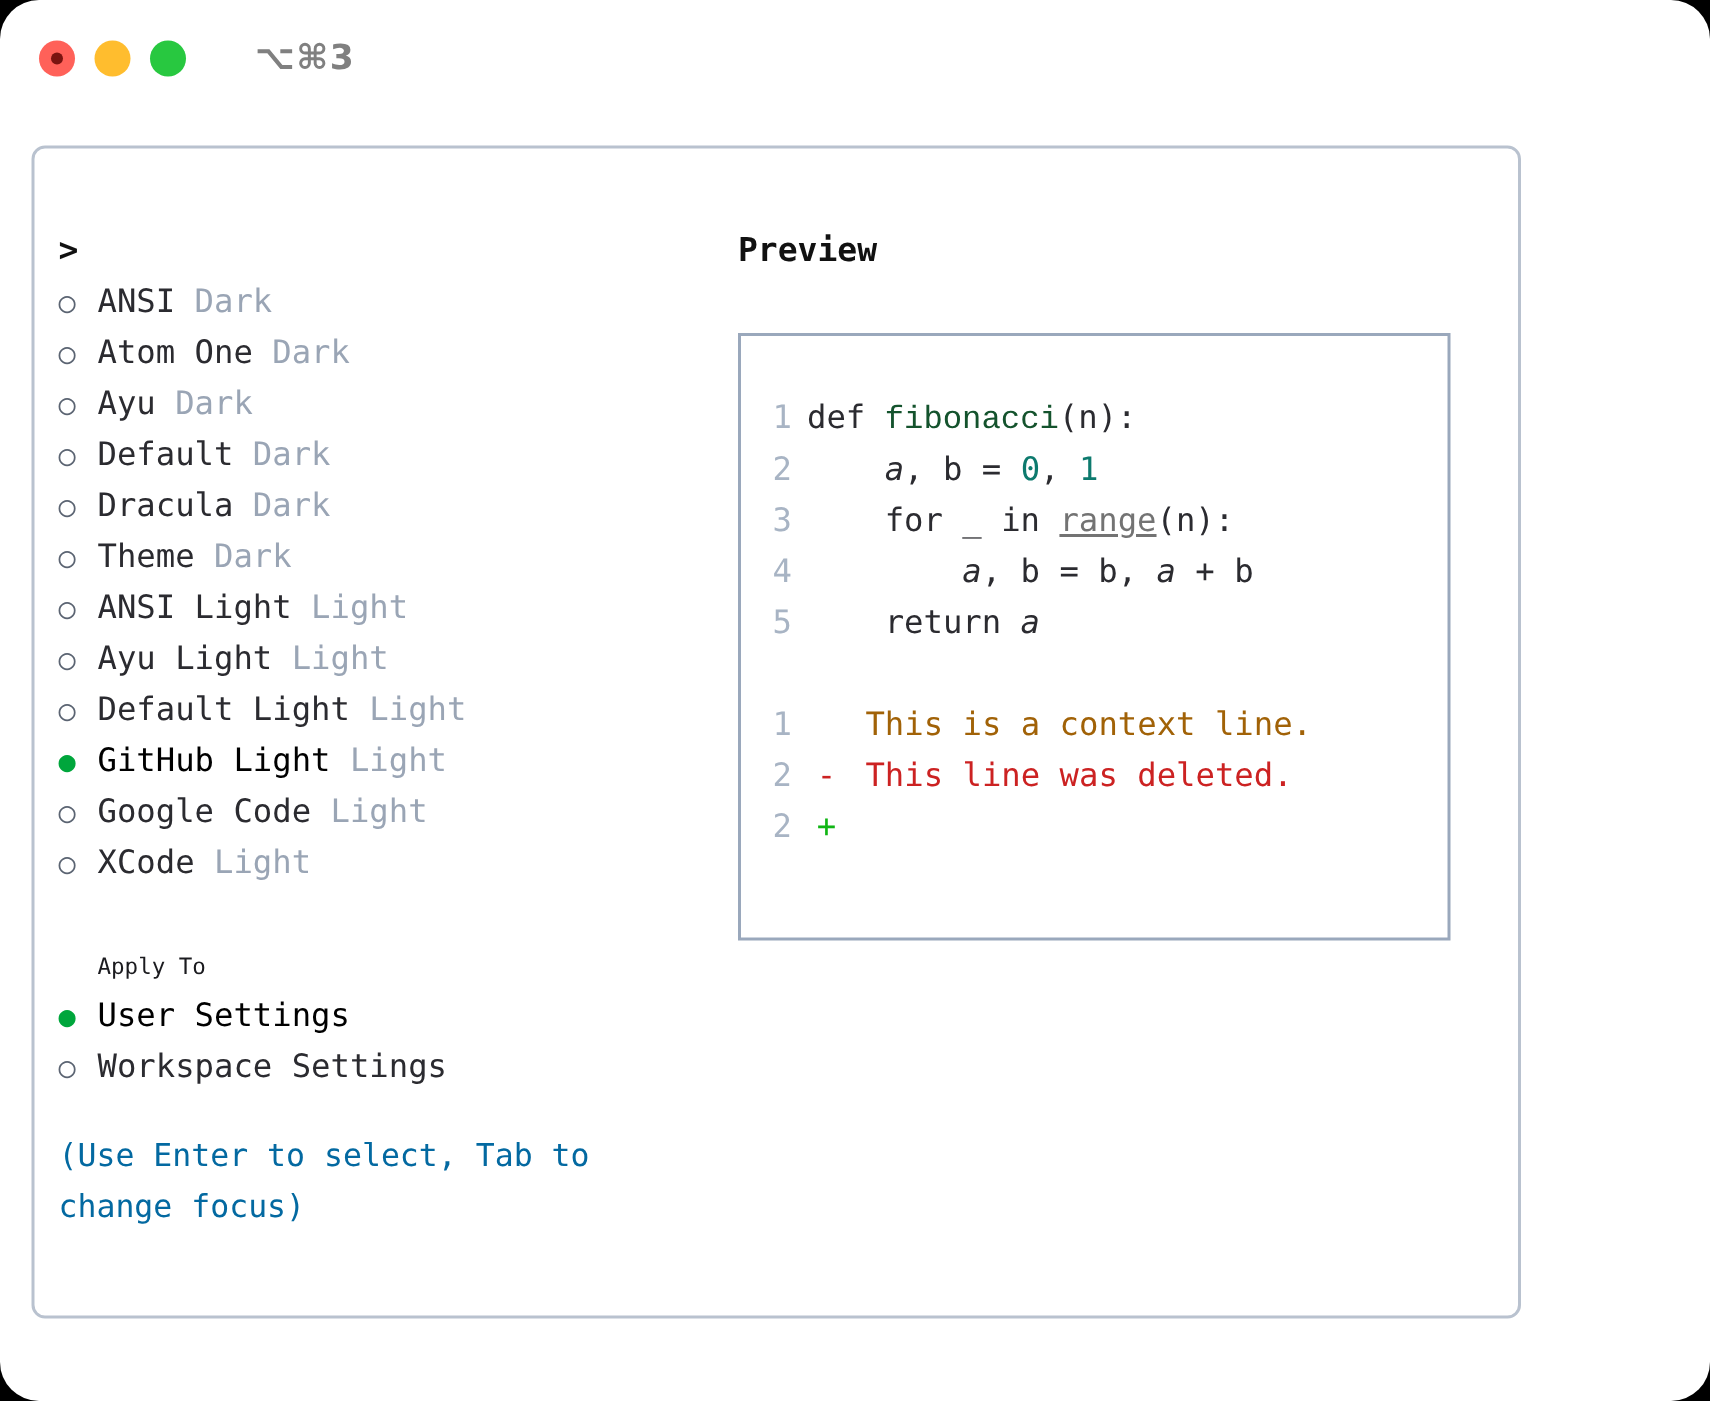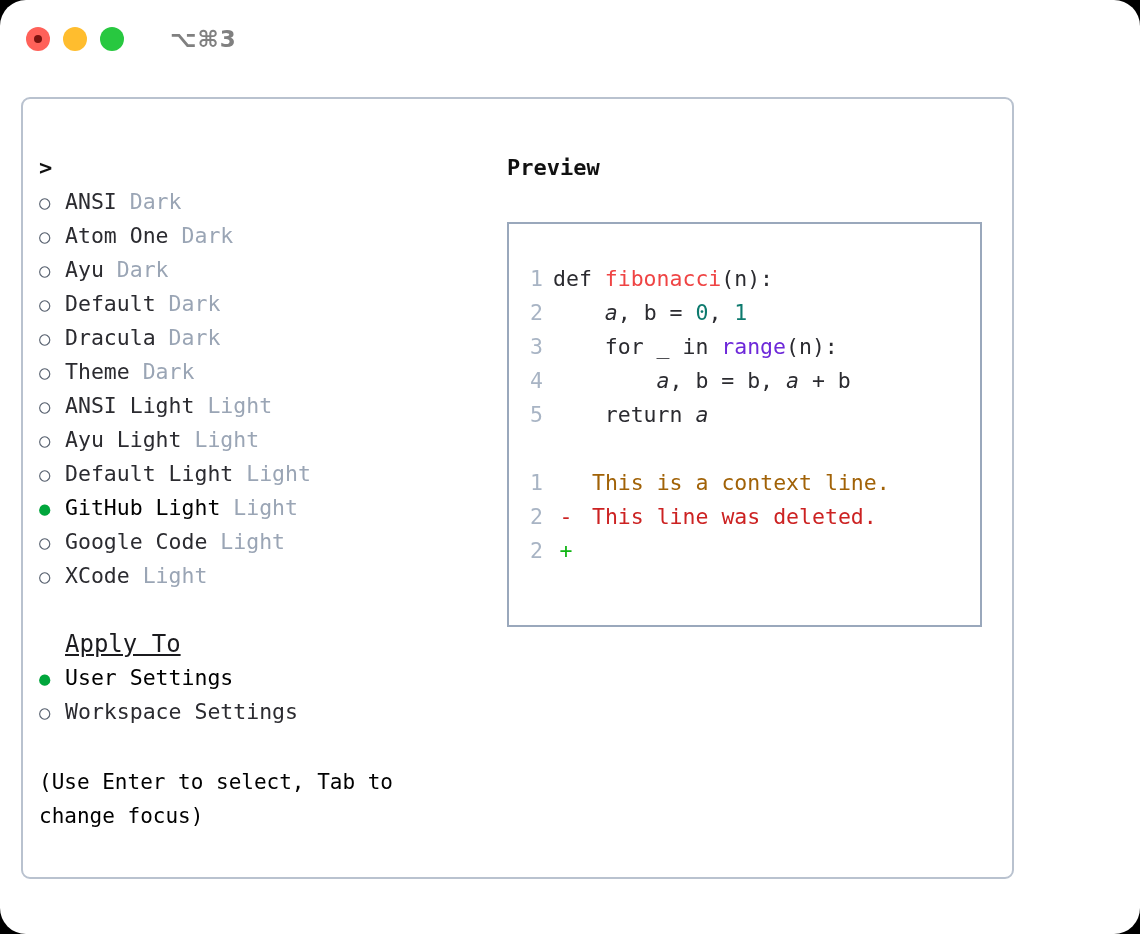"Preview" .right-col { left: 484px -> 469px }
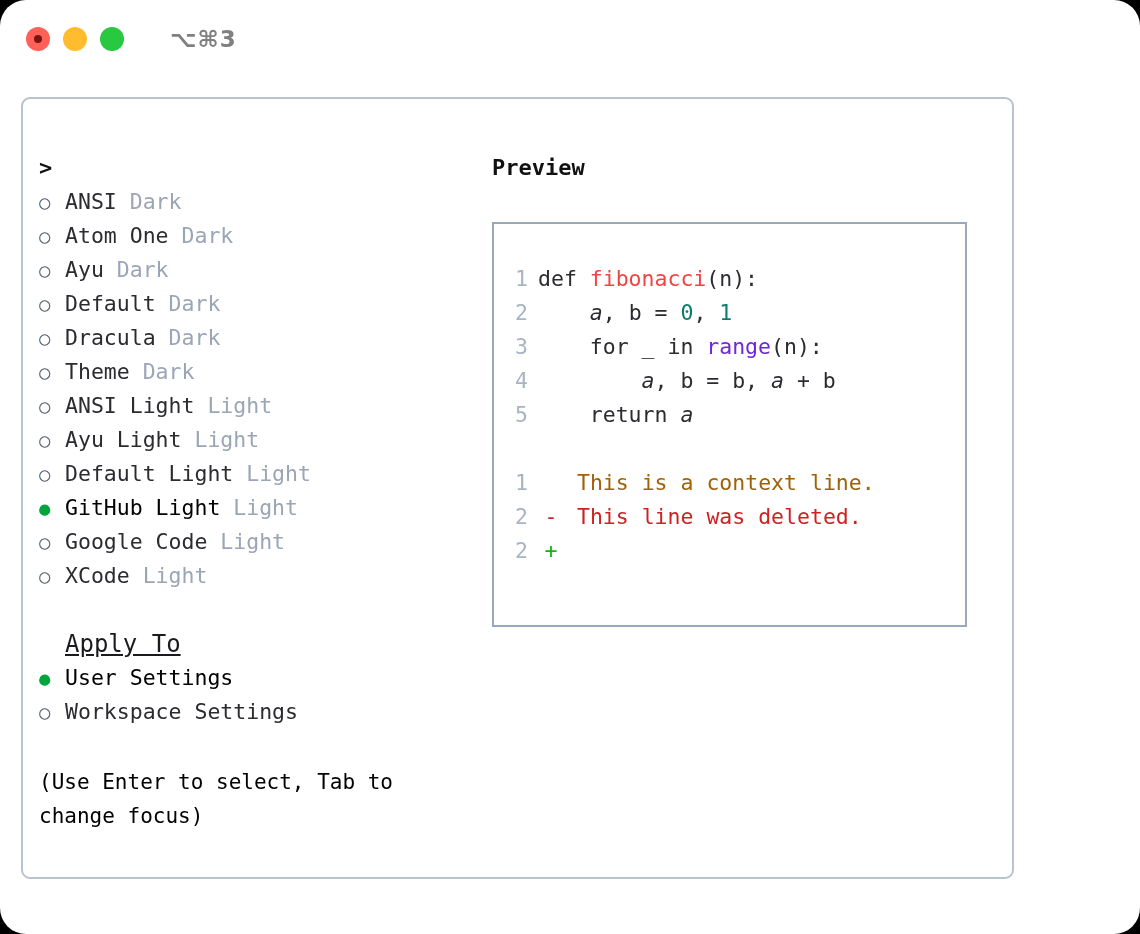"fibonacci" .tok-func { color: #ef4444 -> #14532d; font-family: none -> Liberation Mono, monospace }
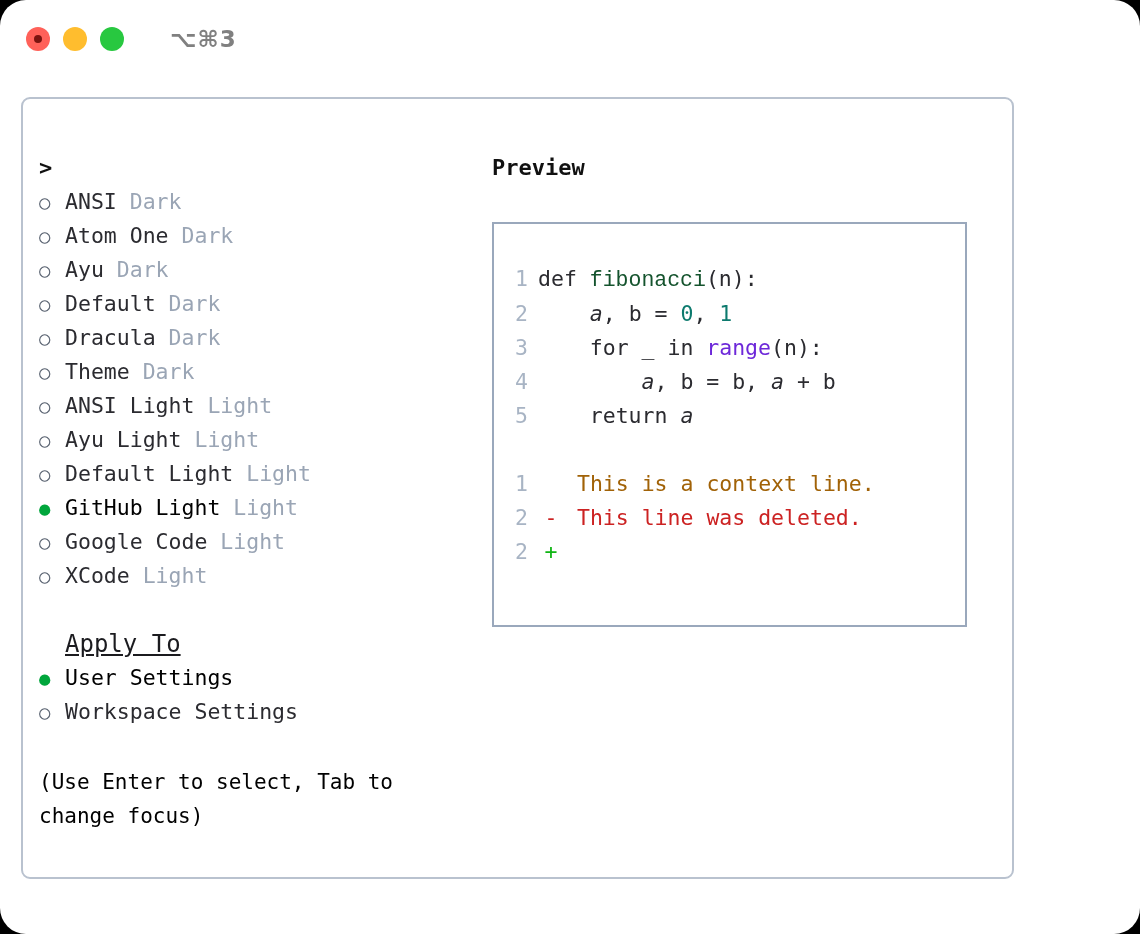"range" .tok-builtin { color: #6d28d9 -> #737373; text-decoration: none -> underline }
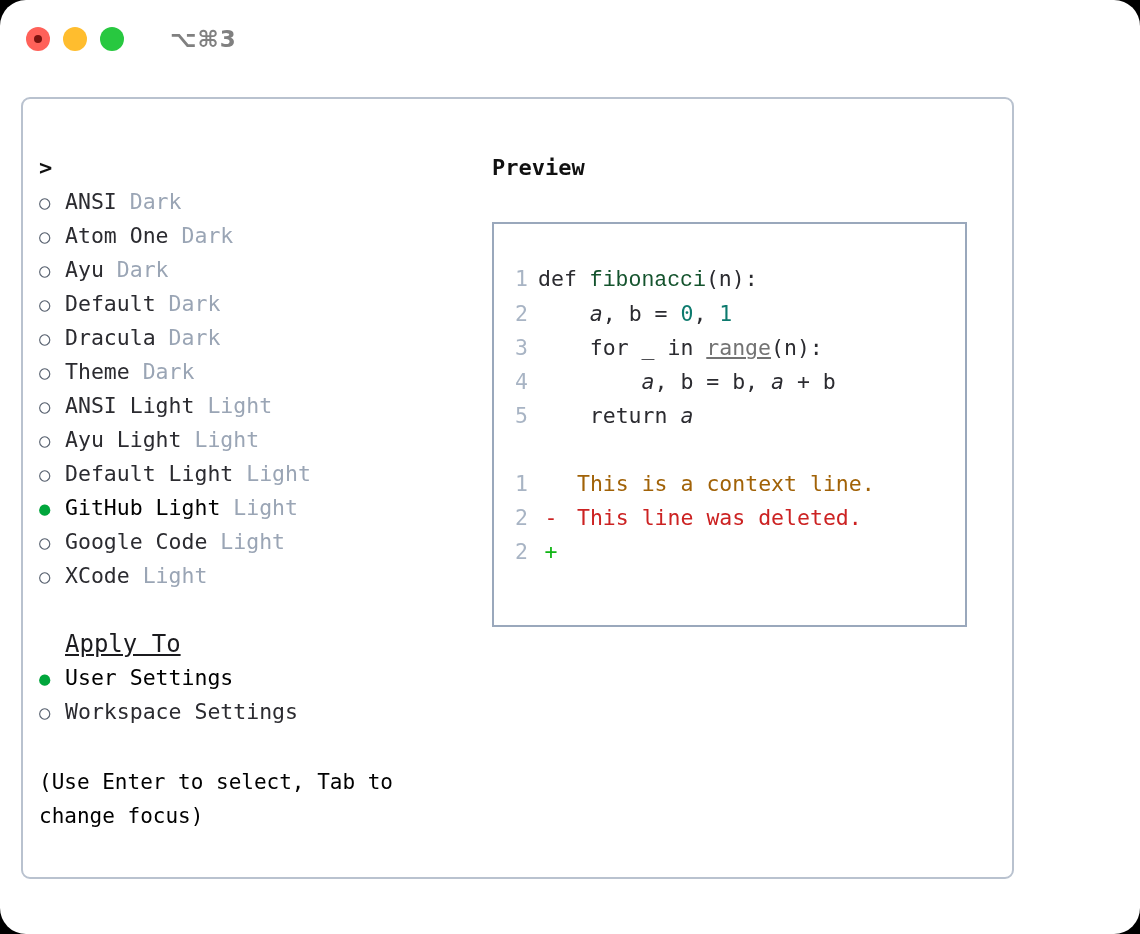"Apply To" .subheader { font-size: 24px -> 15px; text-decoration: underline -> none }
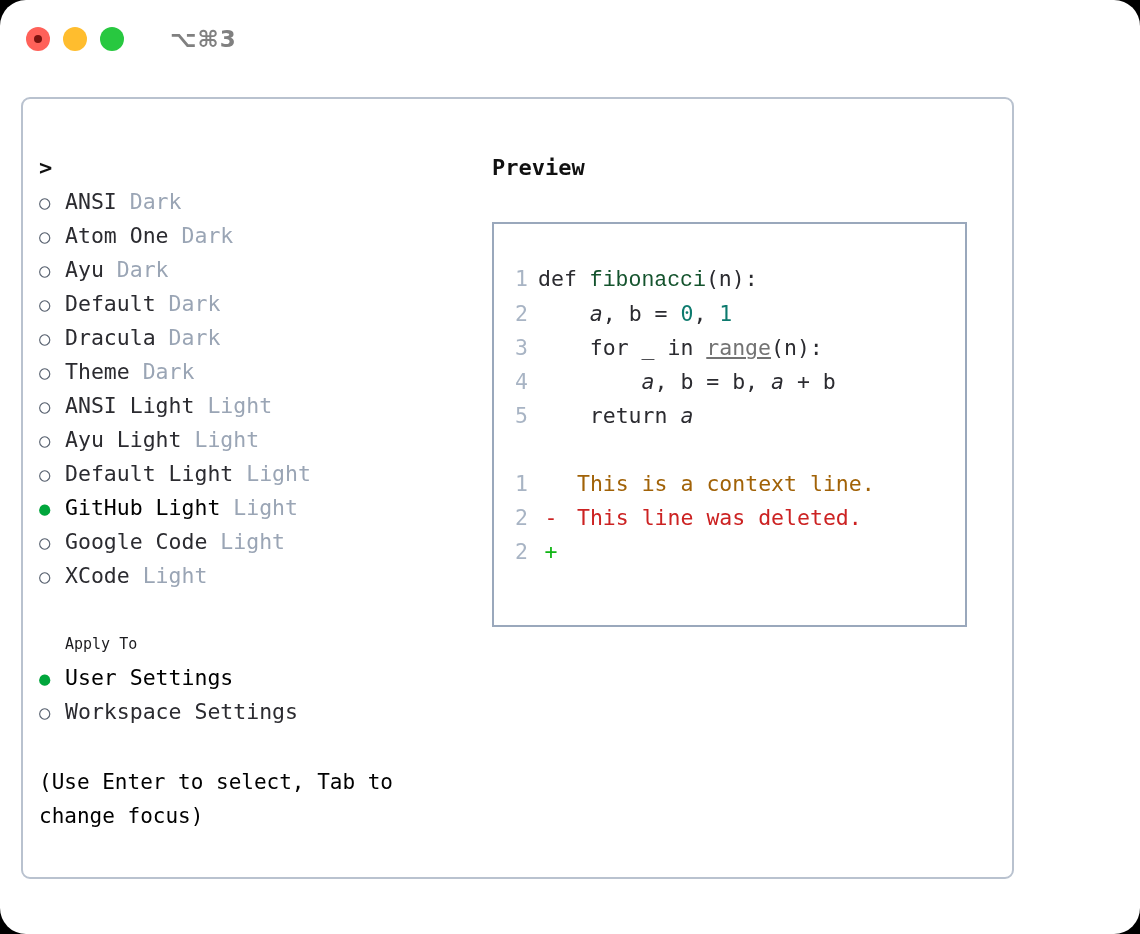"(Use Enter to select, Tab" .hint { color: #000000 -> #0369a1; margin-top: 36px -> 24px }
